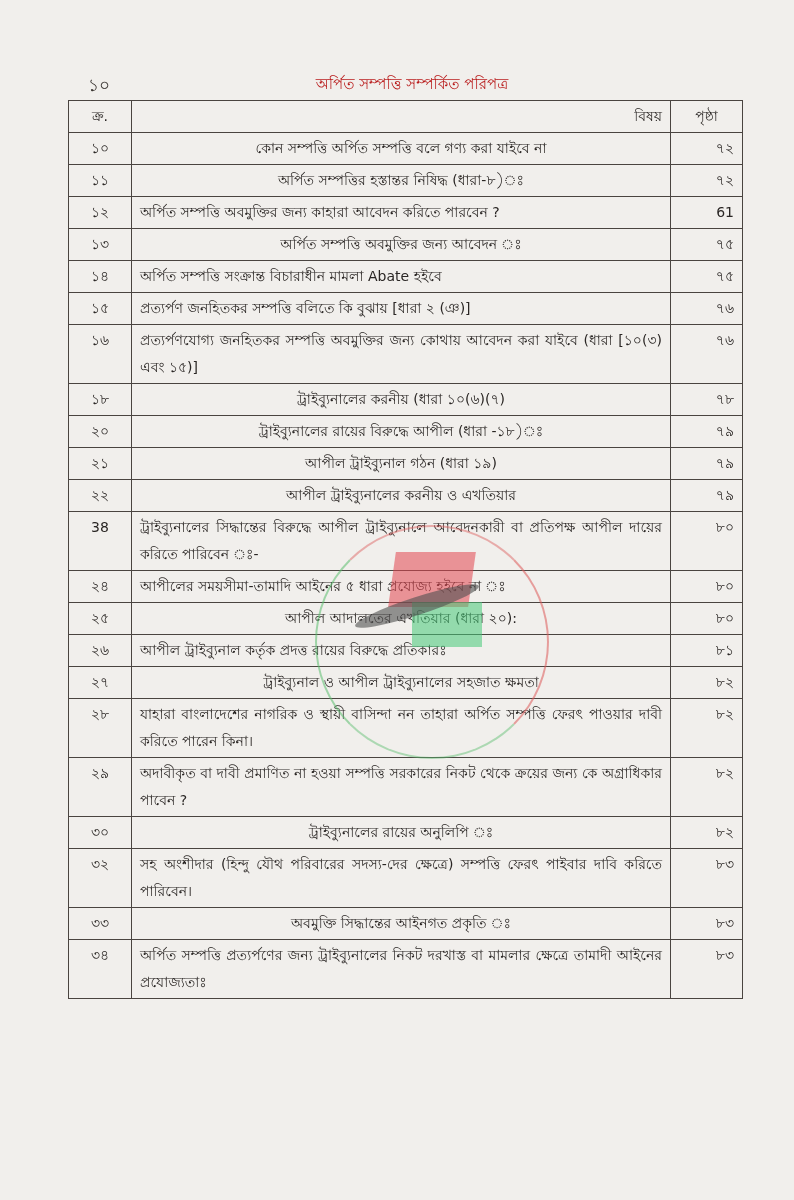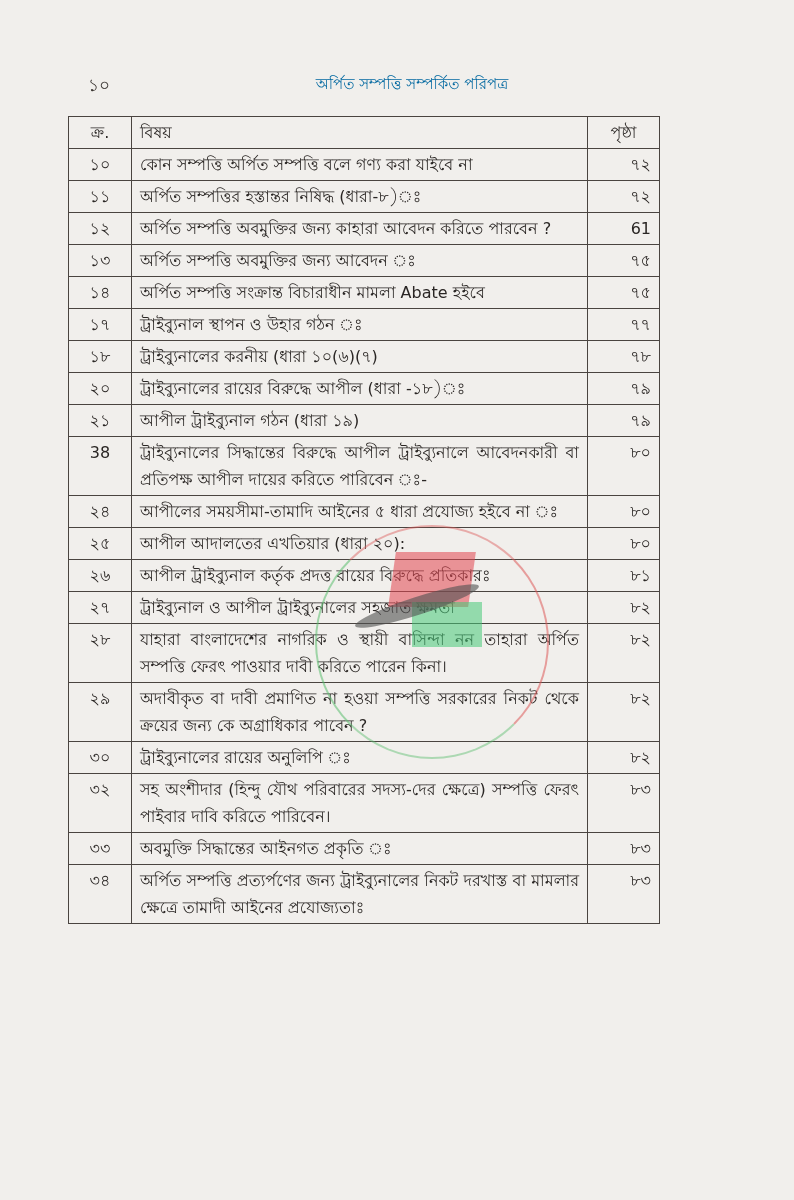"অর্পিত সম্পত্তি সম্পর্কিত পরিপত্র" .running-head { color: #0369a1 -> #b91c1c }
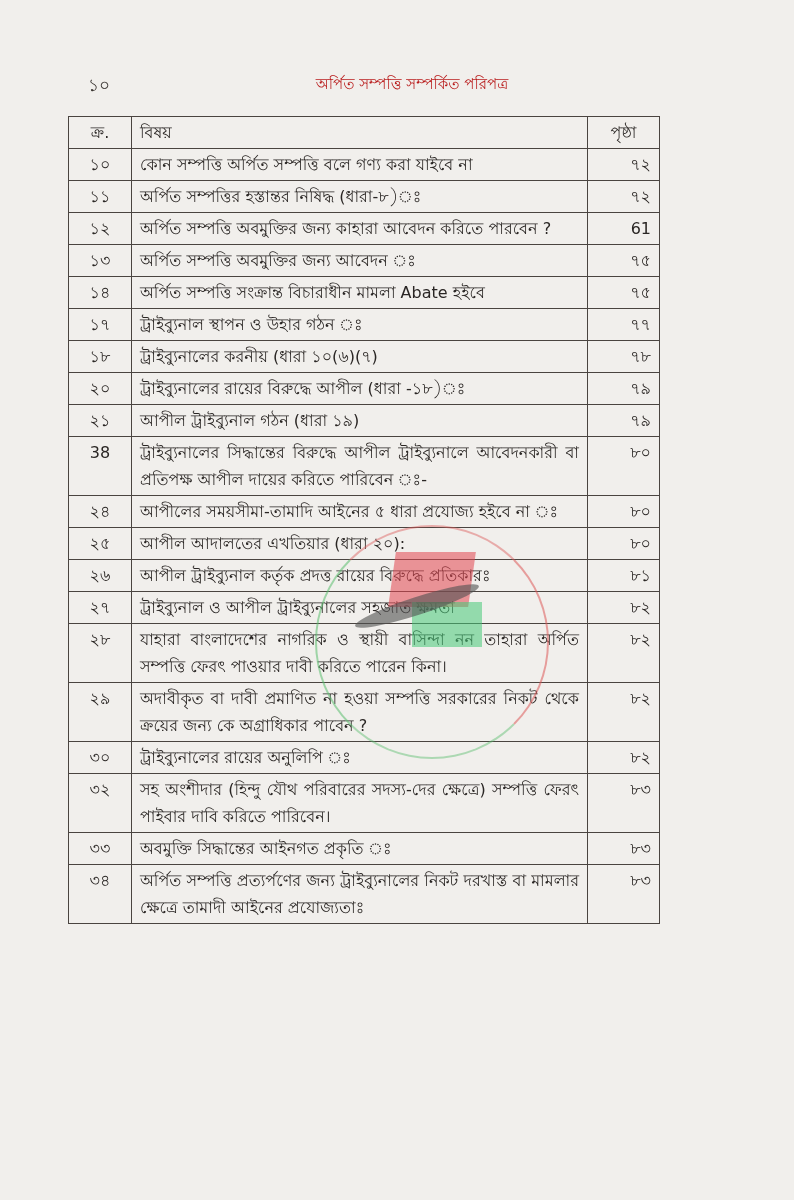"ক্র." table.toc { font-size: 16px -> 14px; top: 116px -> 100px; width: 592px -> 675px }
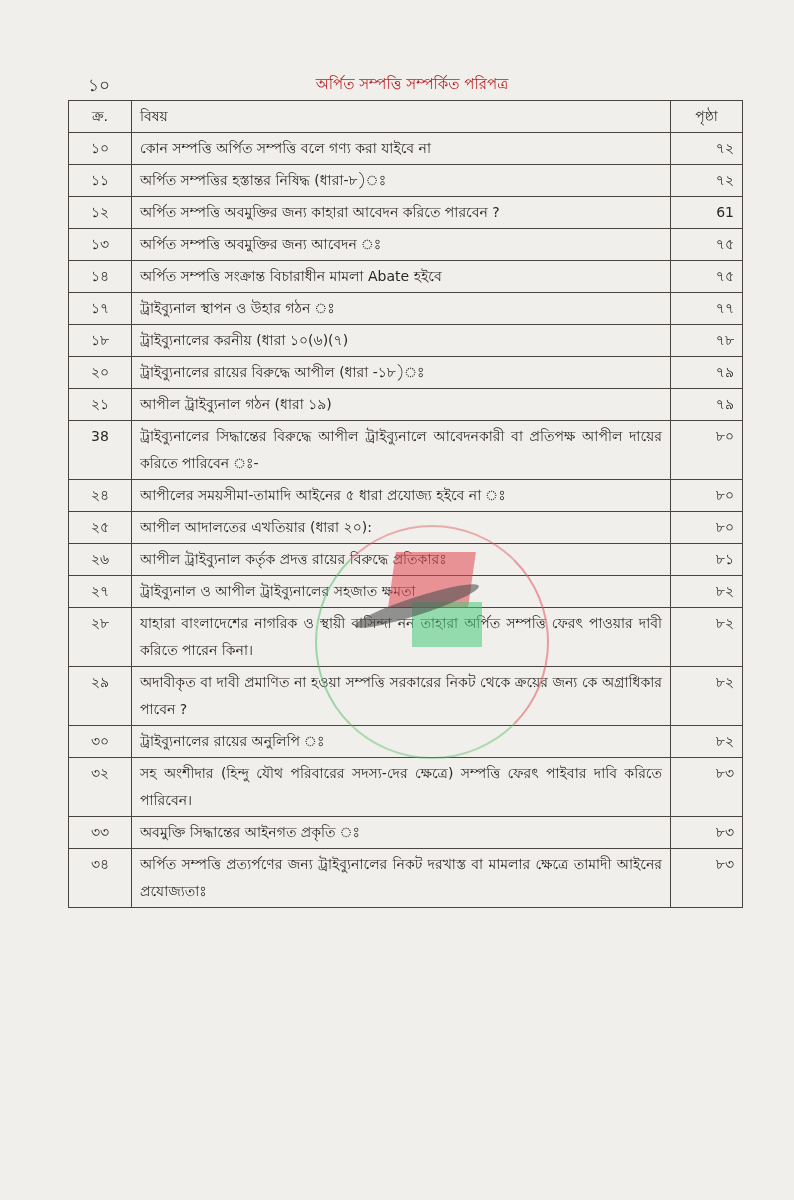"বিষয়" th.c-topic { text-align: left -> right }
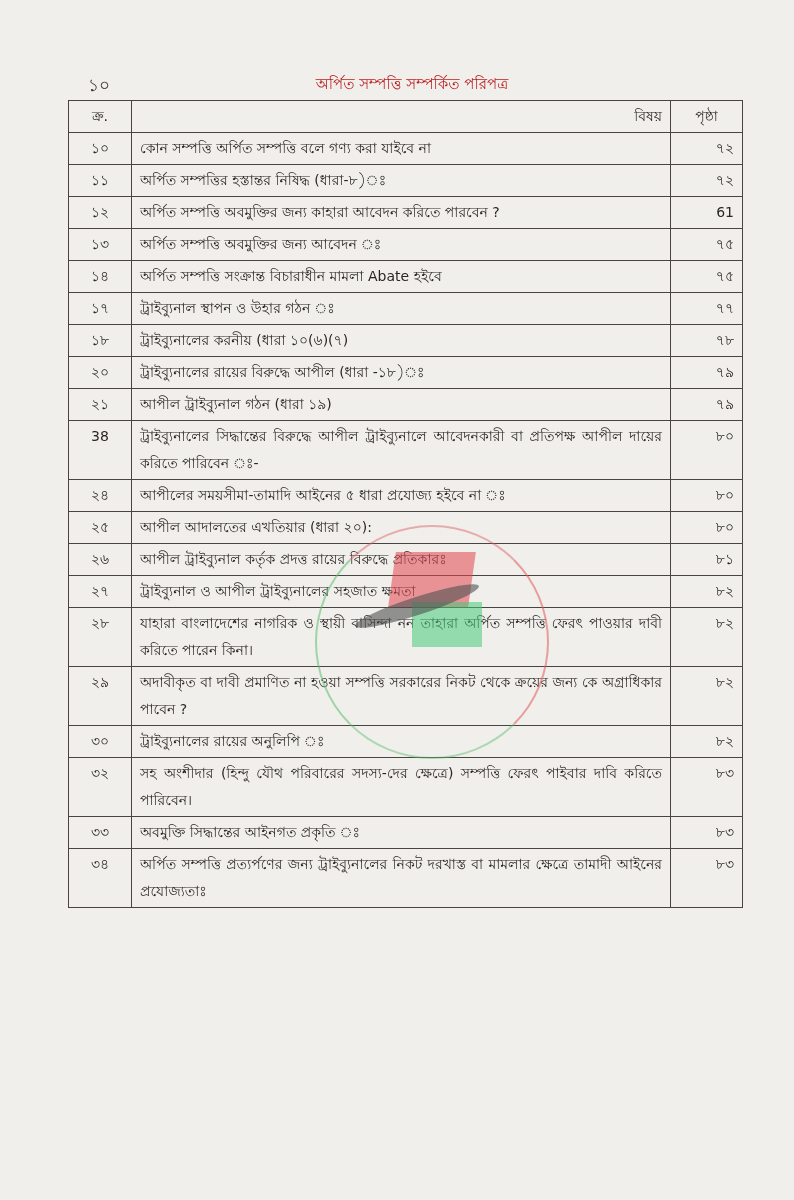"কোন সম্পত্তি অর্পিত সম্পত্তি বলে" .c-topic { text-align: left -> center }
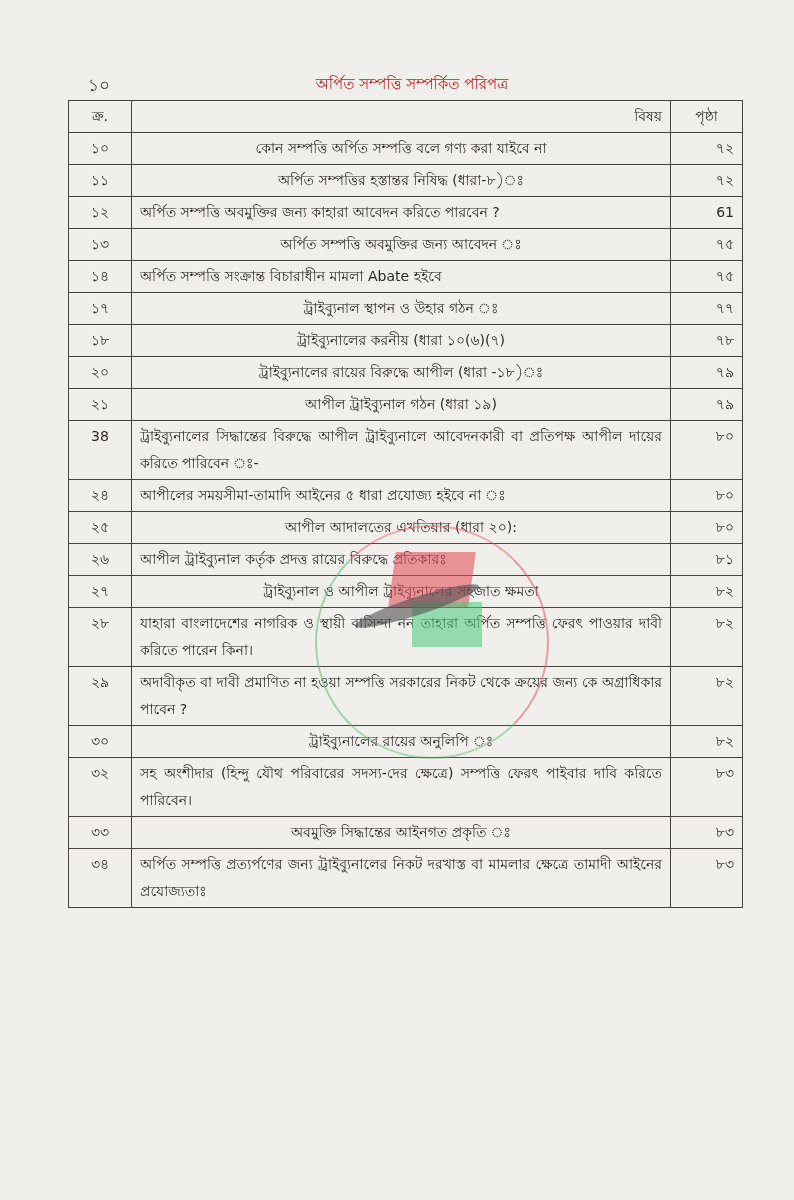"১৫" tr { html: none -> <tr> <td>১৫</td> <td>প্রত্যর্পণ জনহিতকর সম্পত্তি বলিতে কি বুঝায় [ধারা ২ (ঞ)]</td> <td>৭৬</td> </tr> }
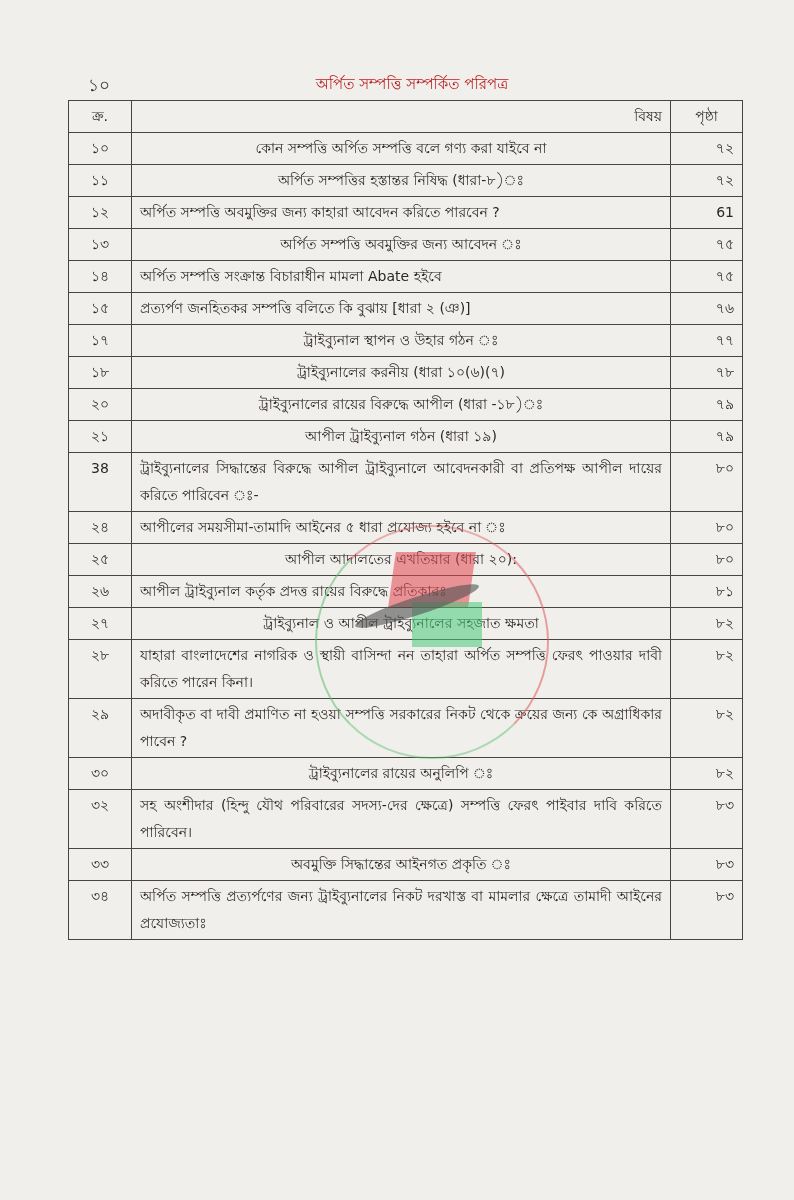"১৬" tr { html: none -> <tr> <td>১৬</td> <td>প্রত্যর্পণযোগ্য জনহিতকর সম্পত্তি অবমুক্তির জন্য কোথায় আবেদন করা যাইবে (ধারা [১০(৩) এবং ১৫)]</td> <td>৭৬</td> </tr> }
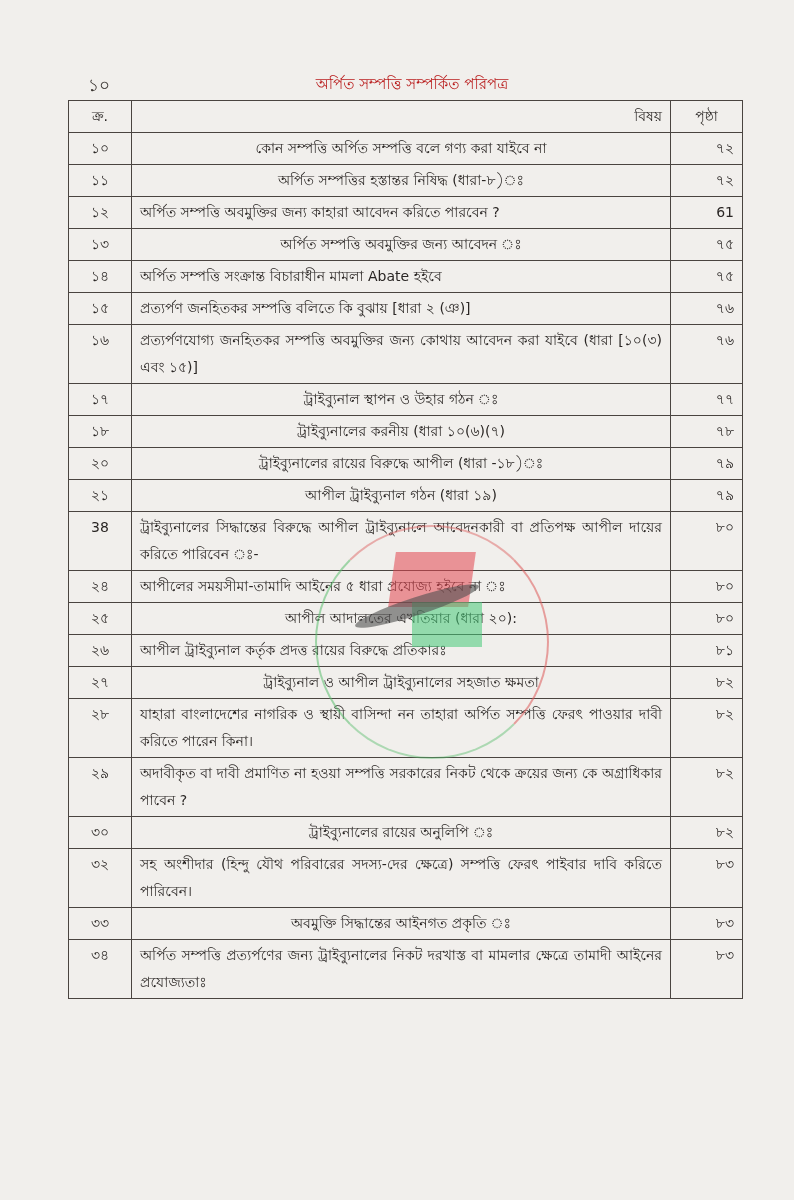"১৭" tr { html: <tr> <td>১৭</td> <td>ট্রাইব্যুনাল স্থাপন ও উহার গঠন ঃ</td> <td>৭৭</td> </tr> -> none }
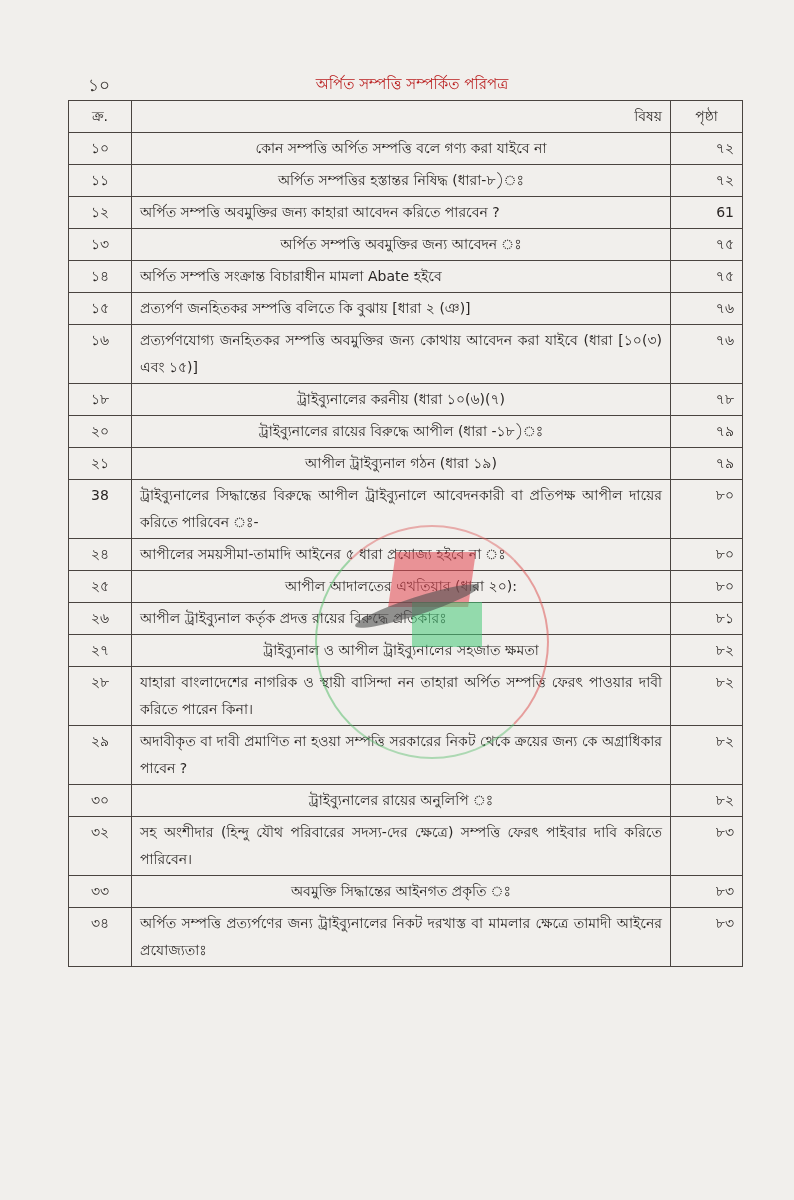"২২" tr { html: none -> <tr> <td>২২</td> <td>আপীল ট্রাইব্যুনালের করনীয় ও এখতিয়ার</td> <td>৭৯</td> </tr> }
